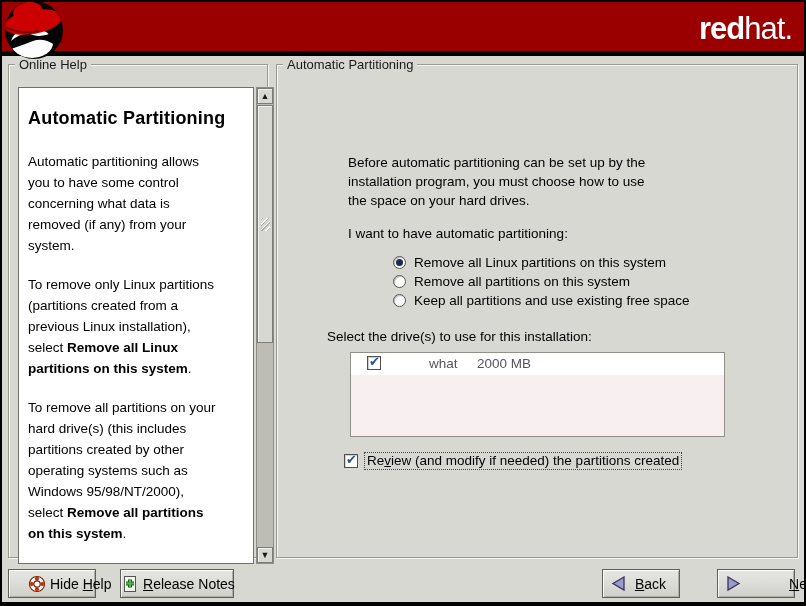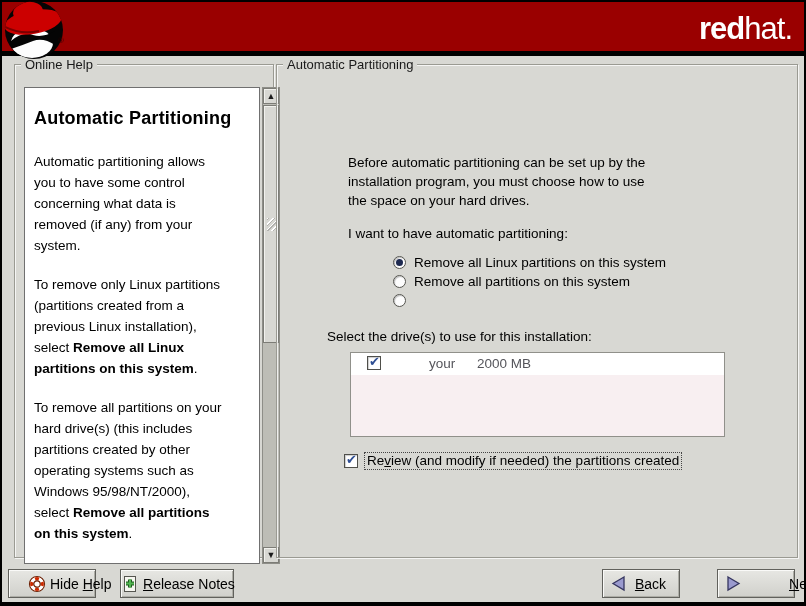"Online Help" .frame-help { left: 12px -> 6px }
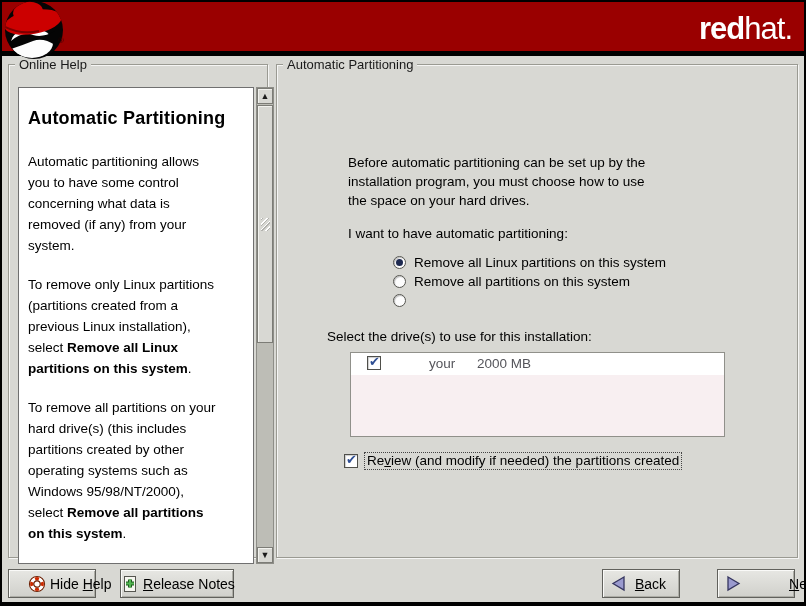"Keep all partitions and use" span.radio-label { html: none -> <span>Keep all partitions and use existing free space</span> }
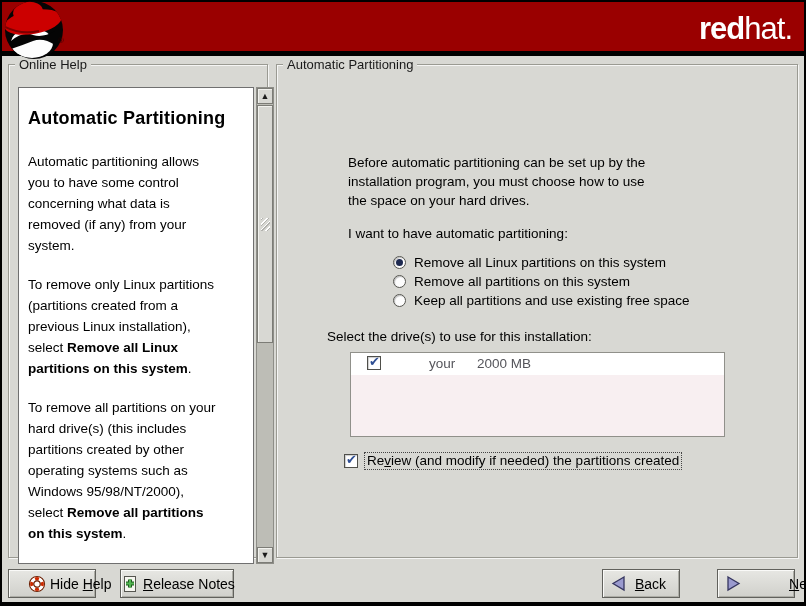"your" span.drive-name { text: your -> what }
